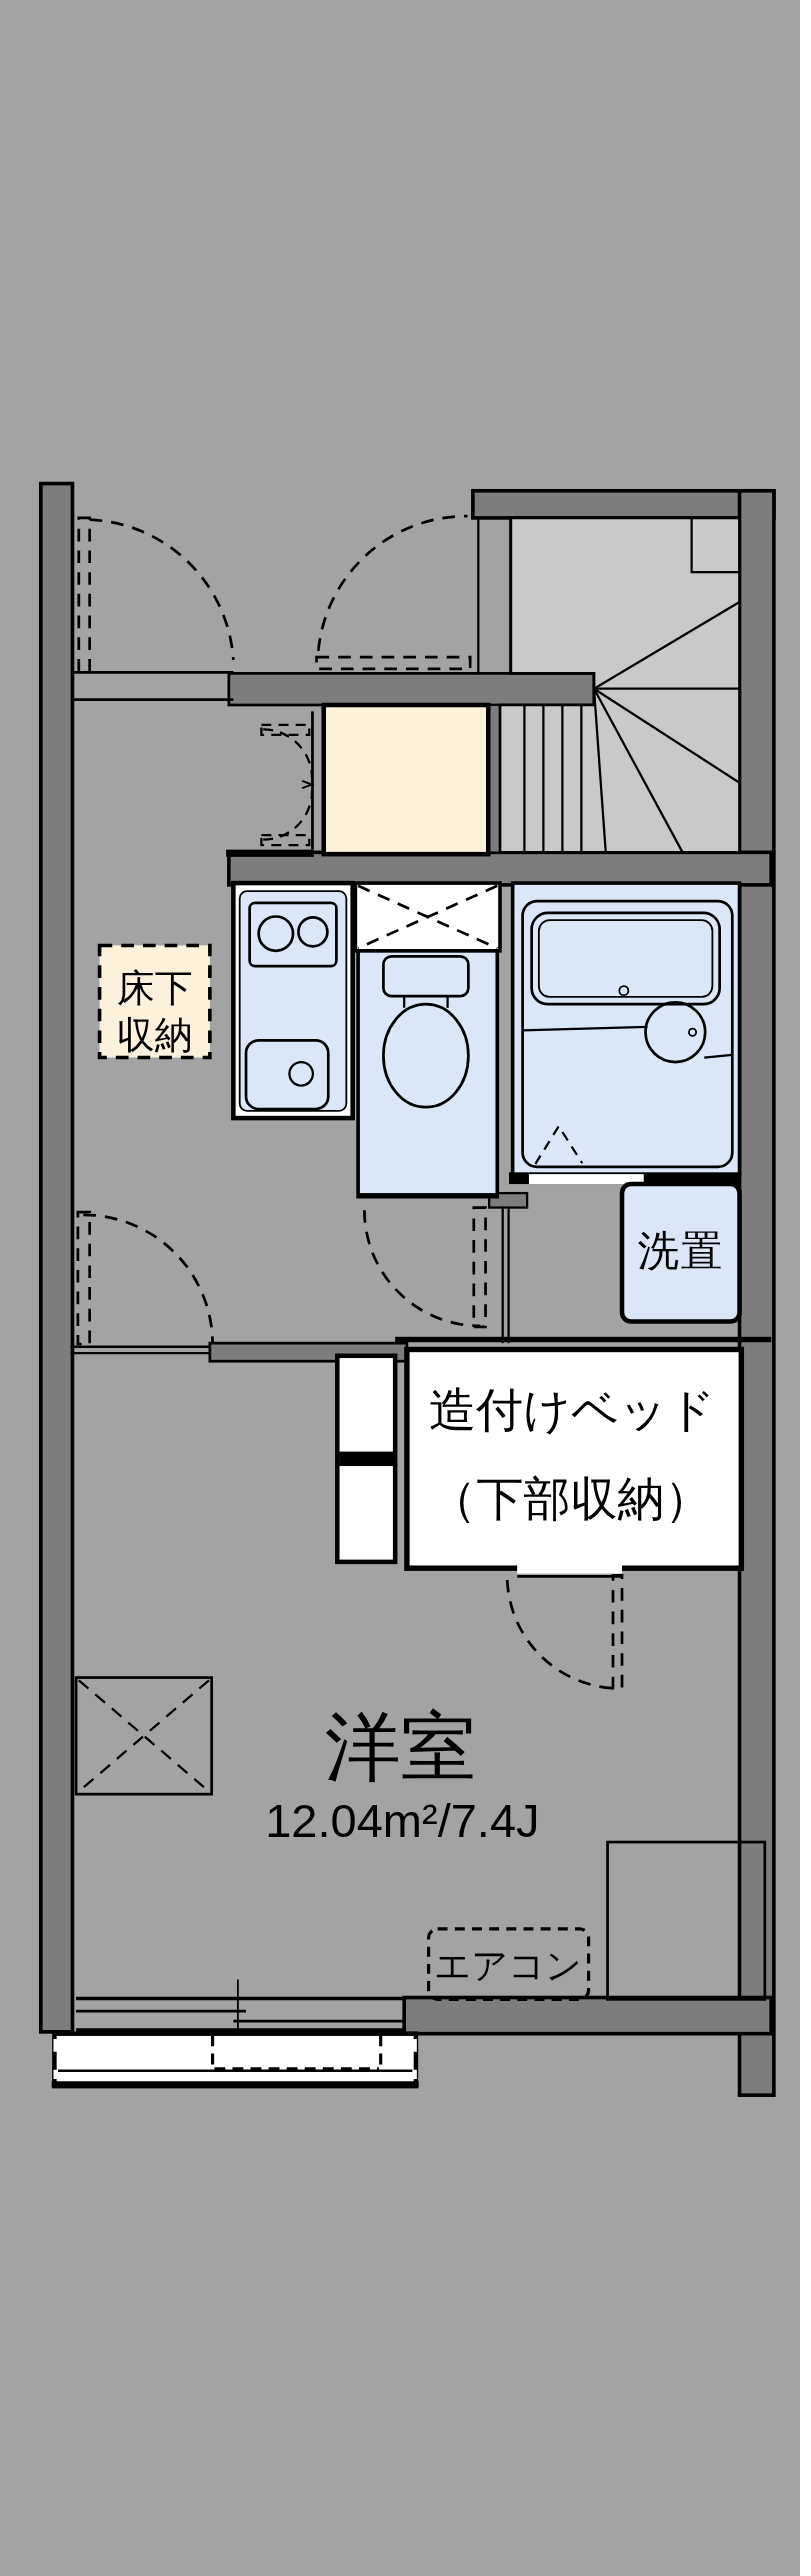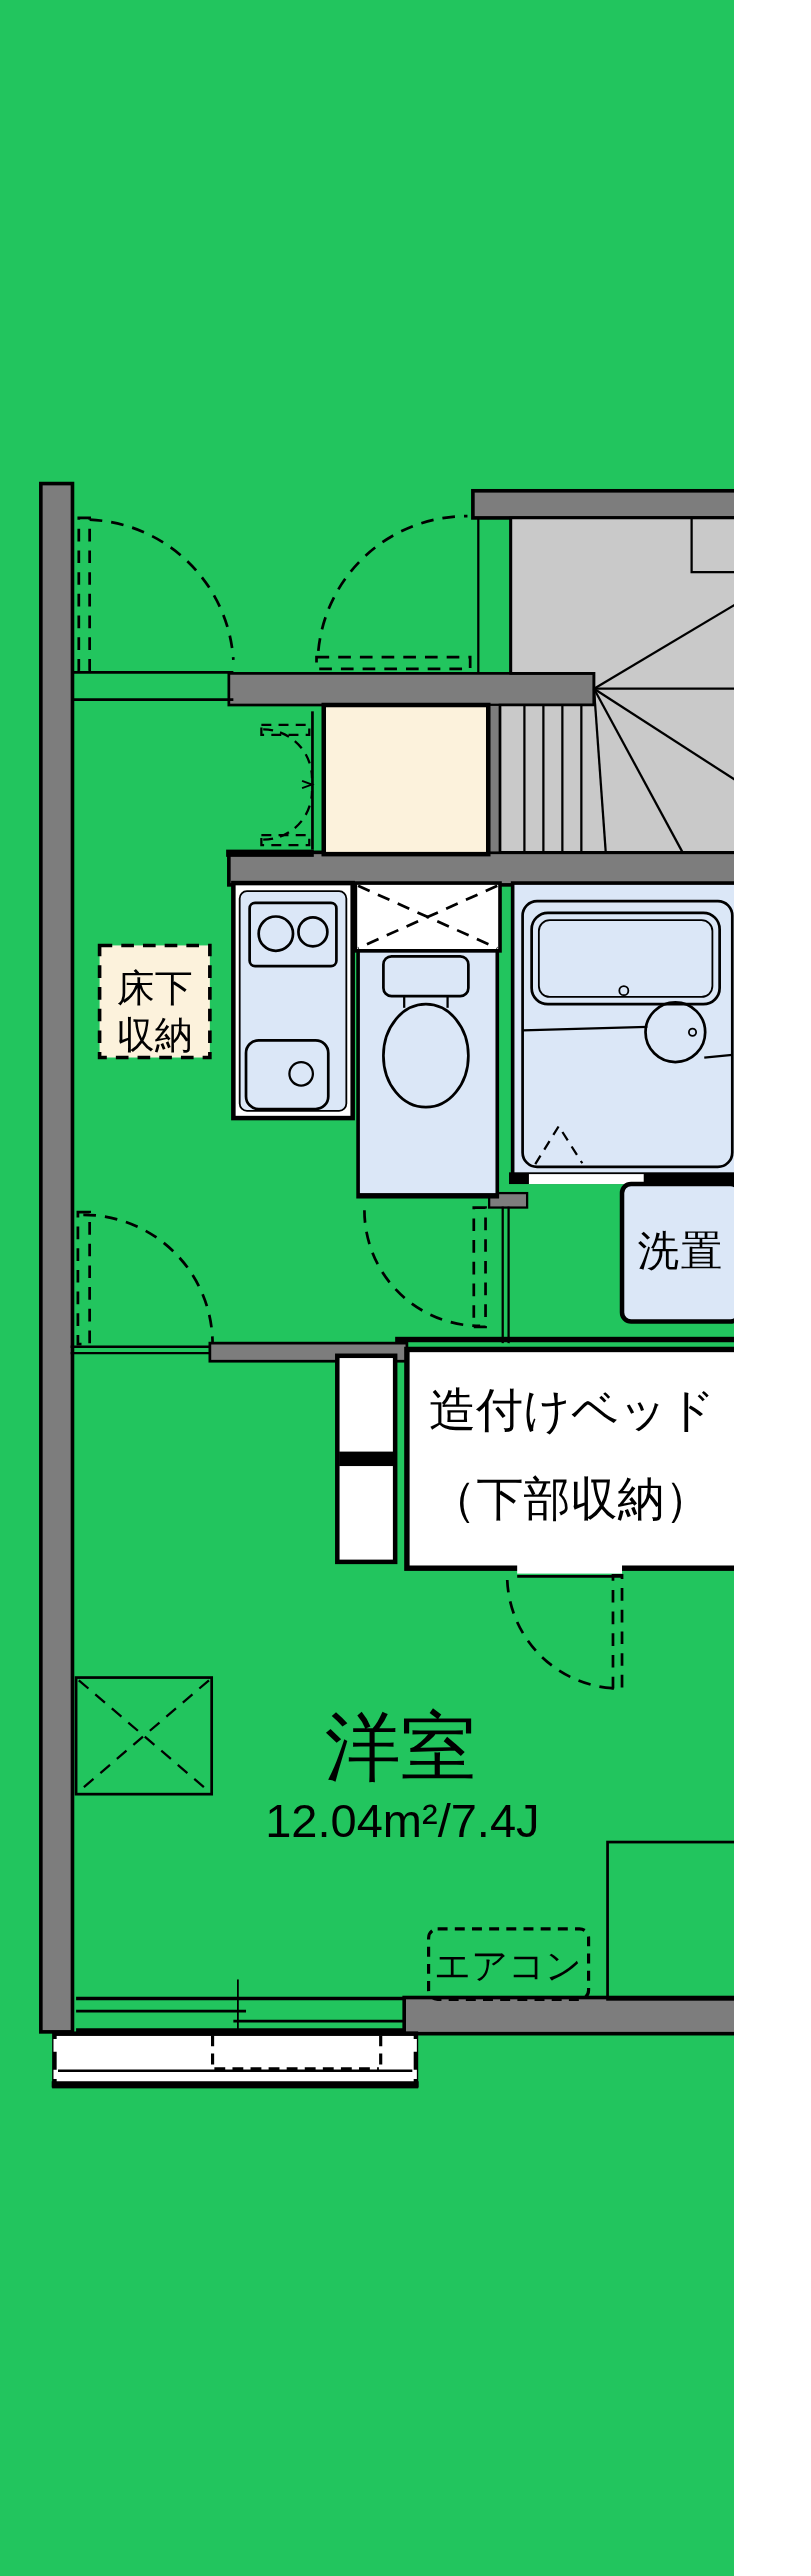"床下" .page { background: #22c55e -> #a3a3a3; width: 734px -> 800px }
